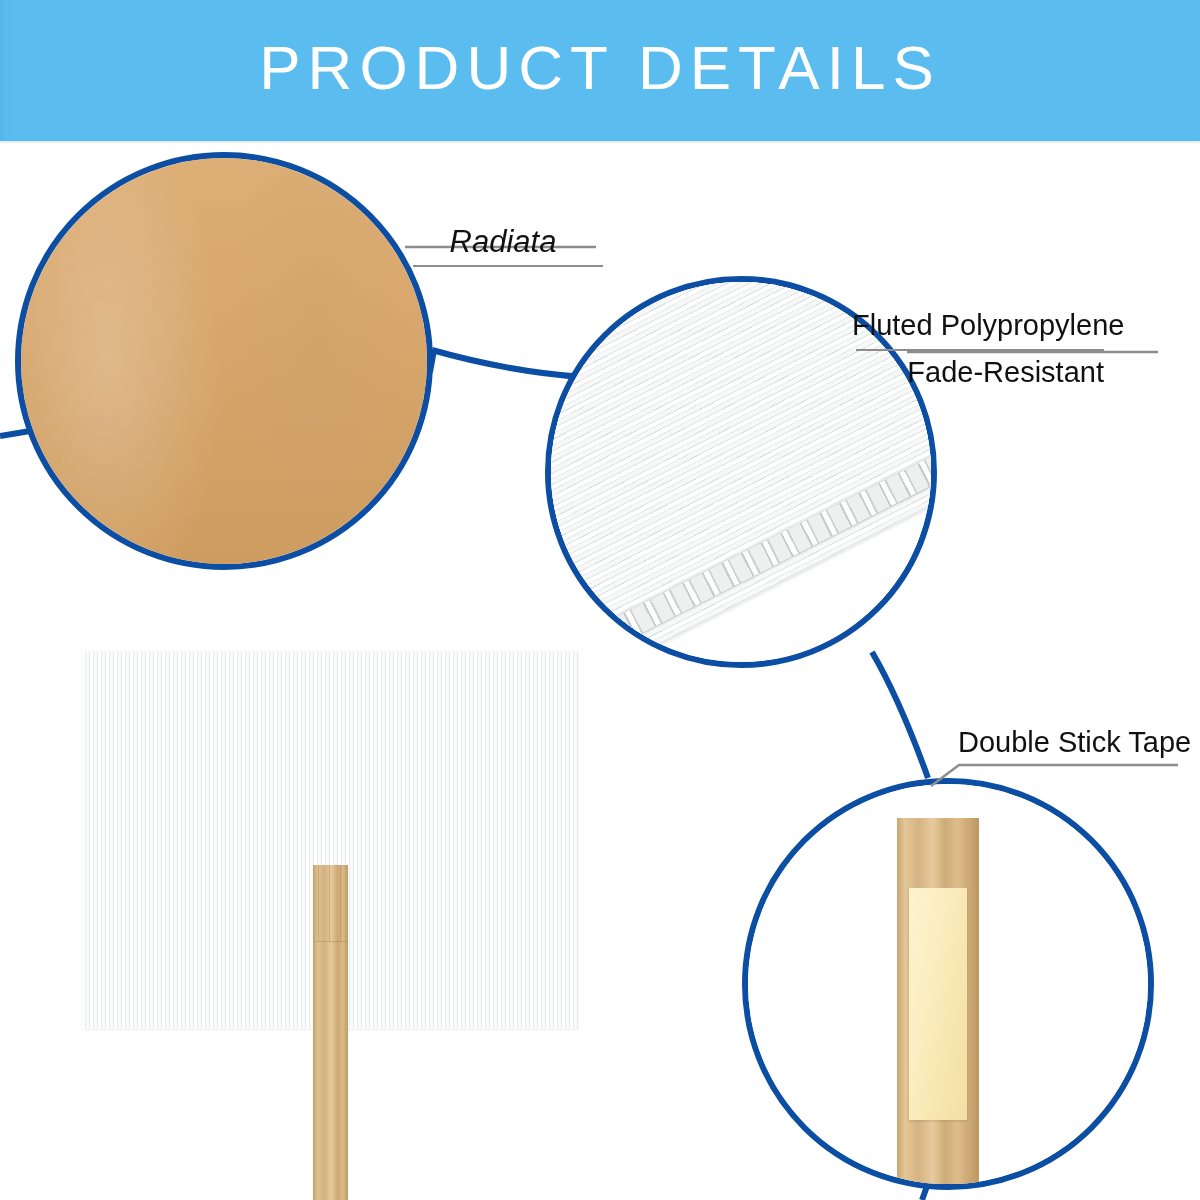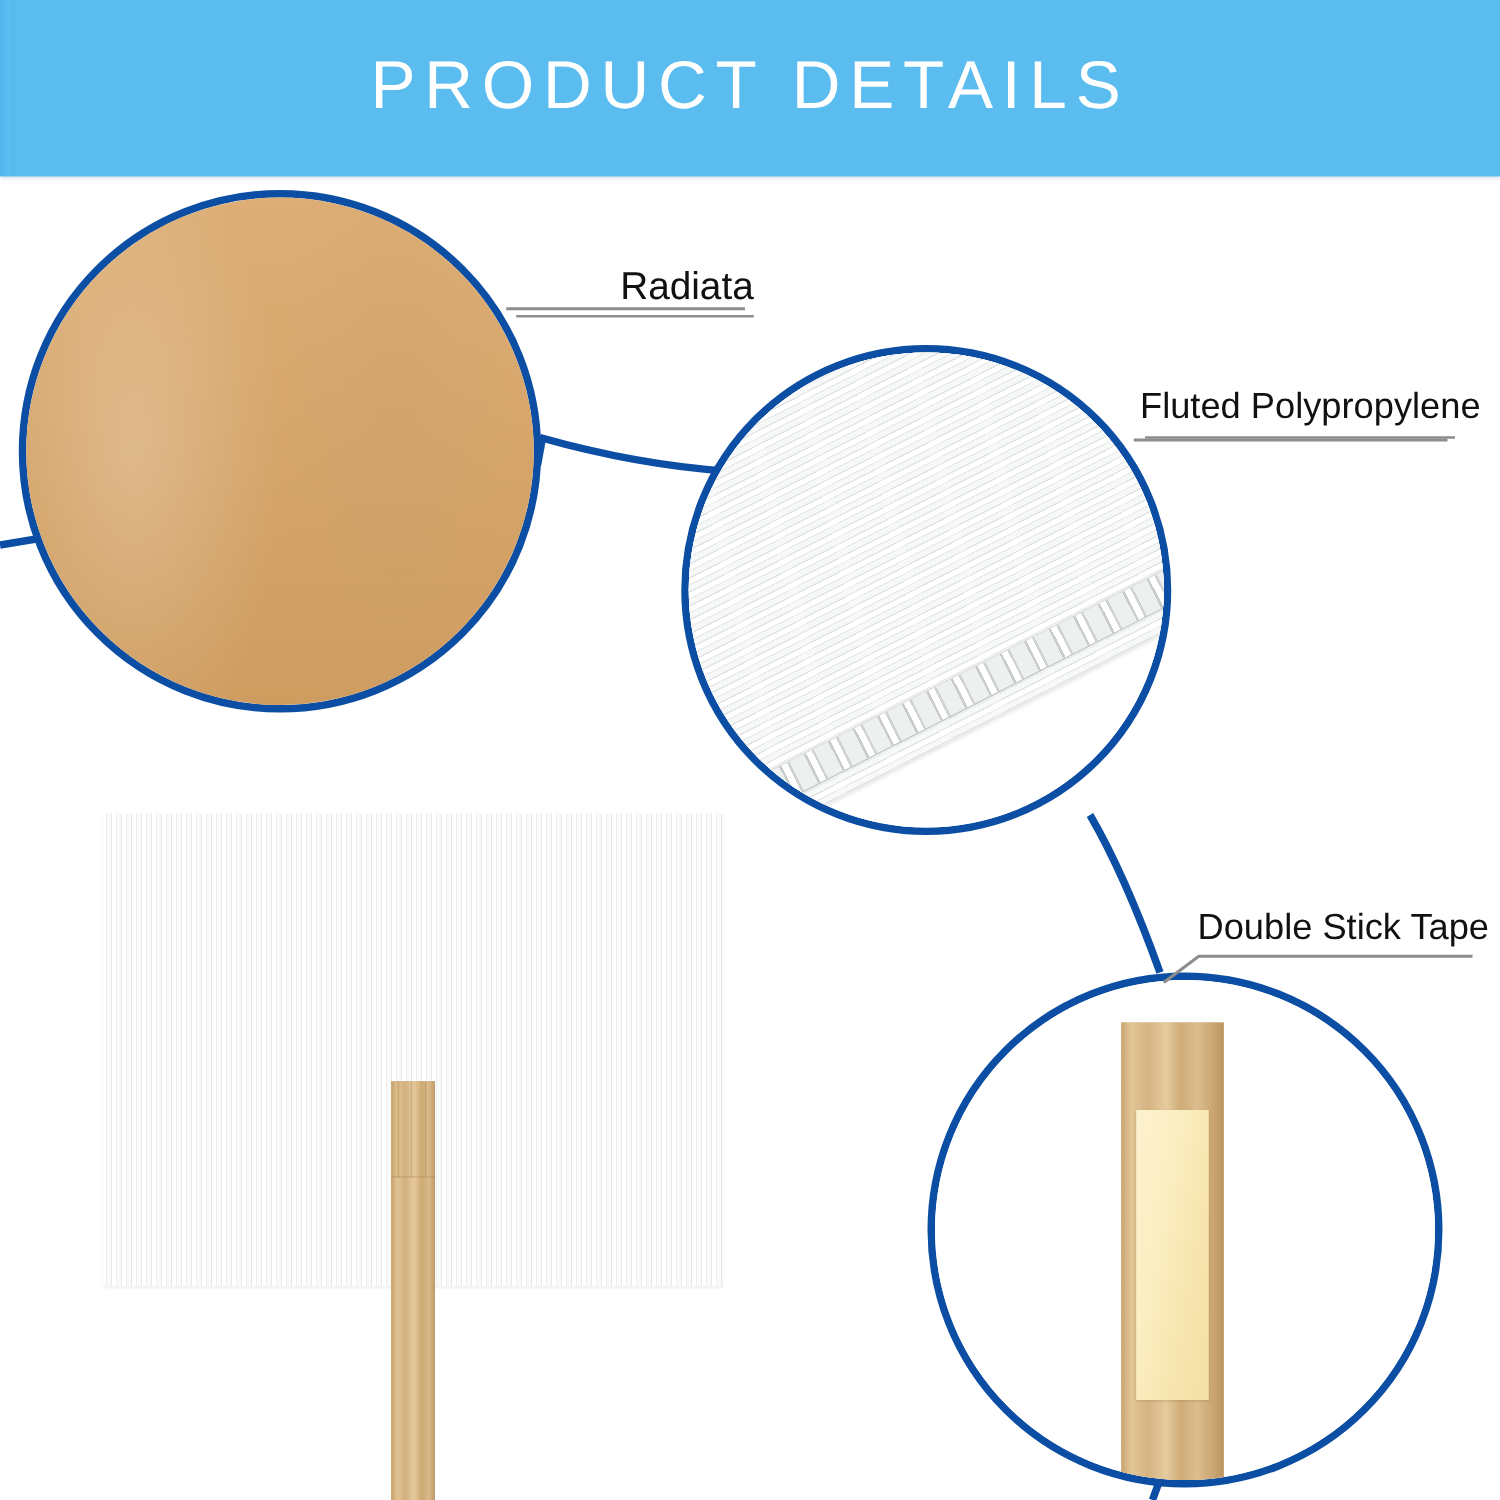"PRODUCT DETAILS" .header-title { font-size: 54px -> 62px }
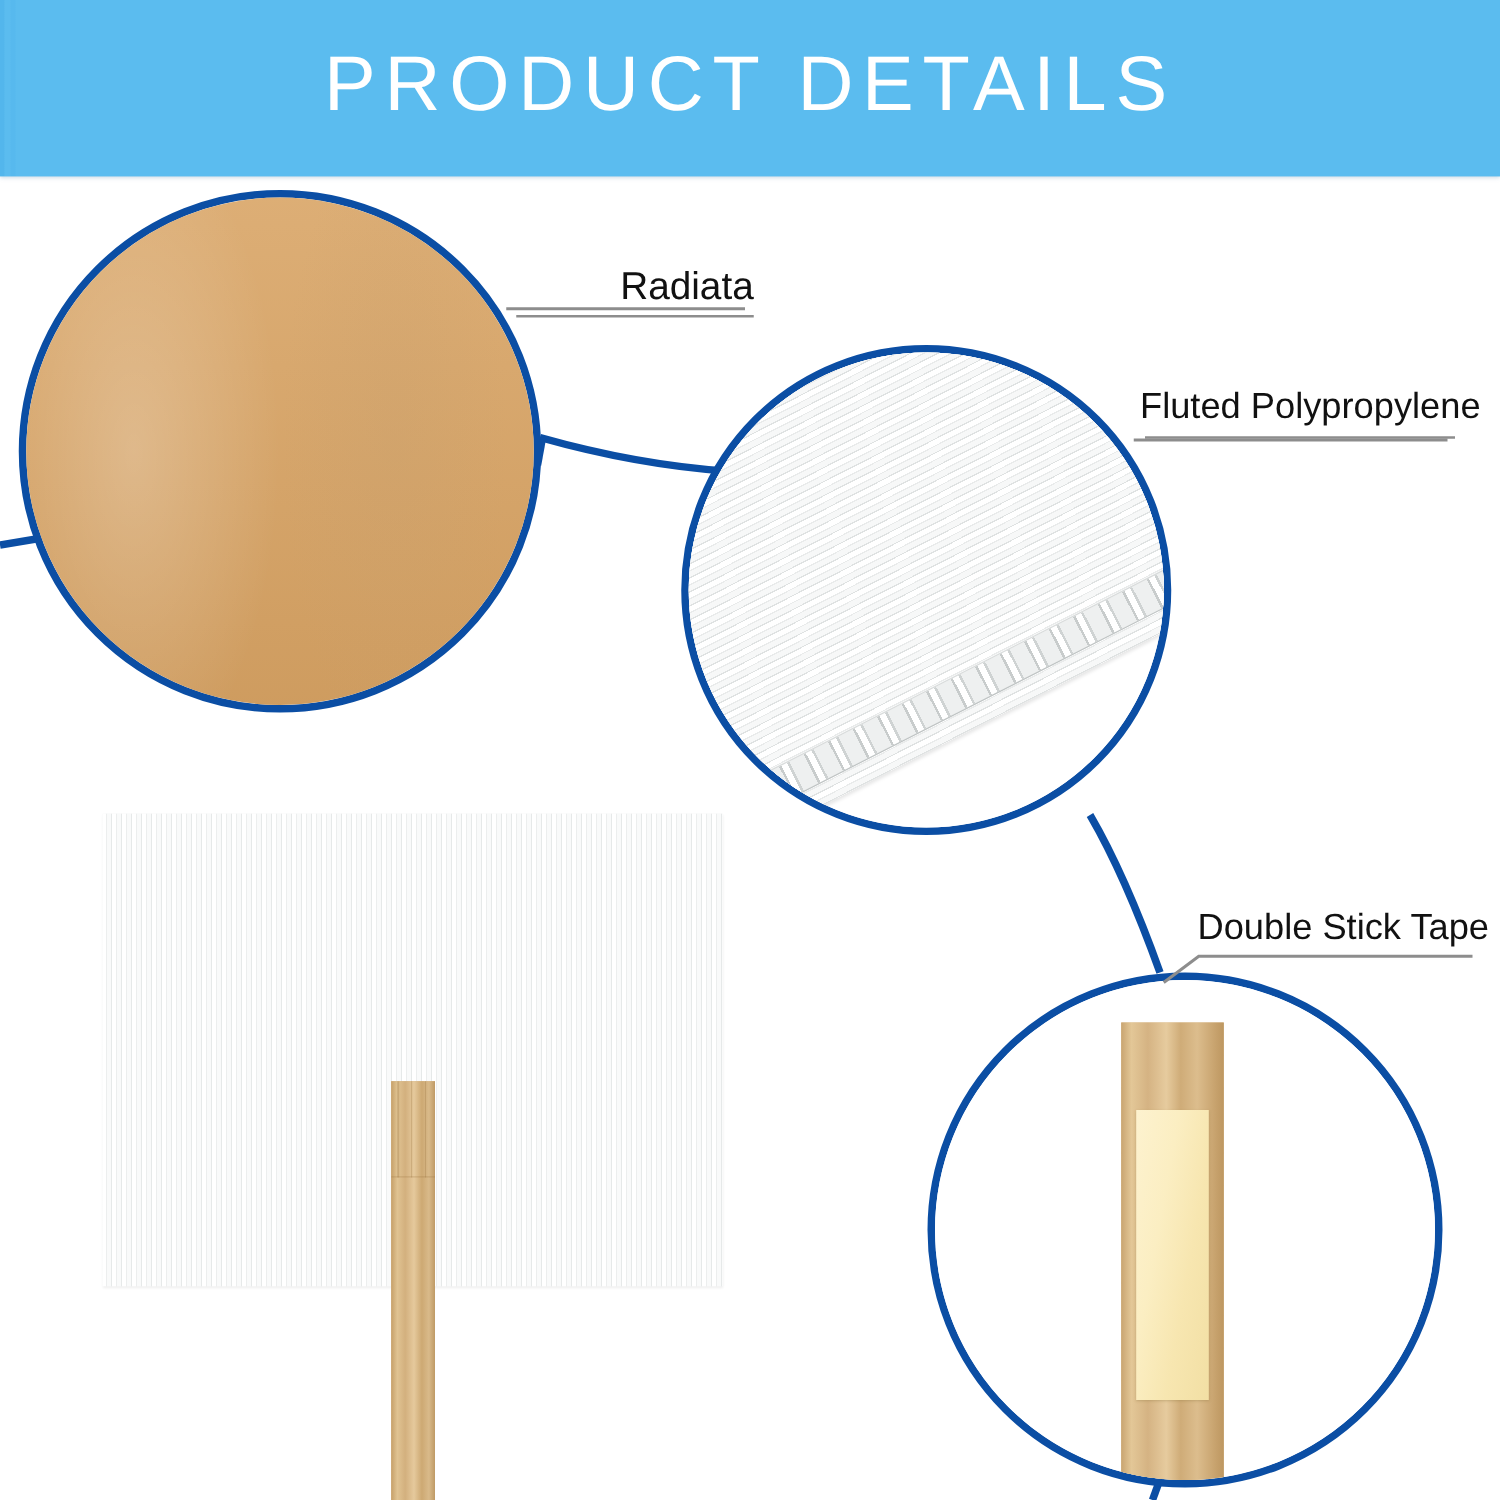"Radiata" #callout-wood { font-style: none -> italic; text-align: right -> center; top: 211px -> 224px }
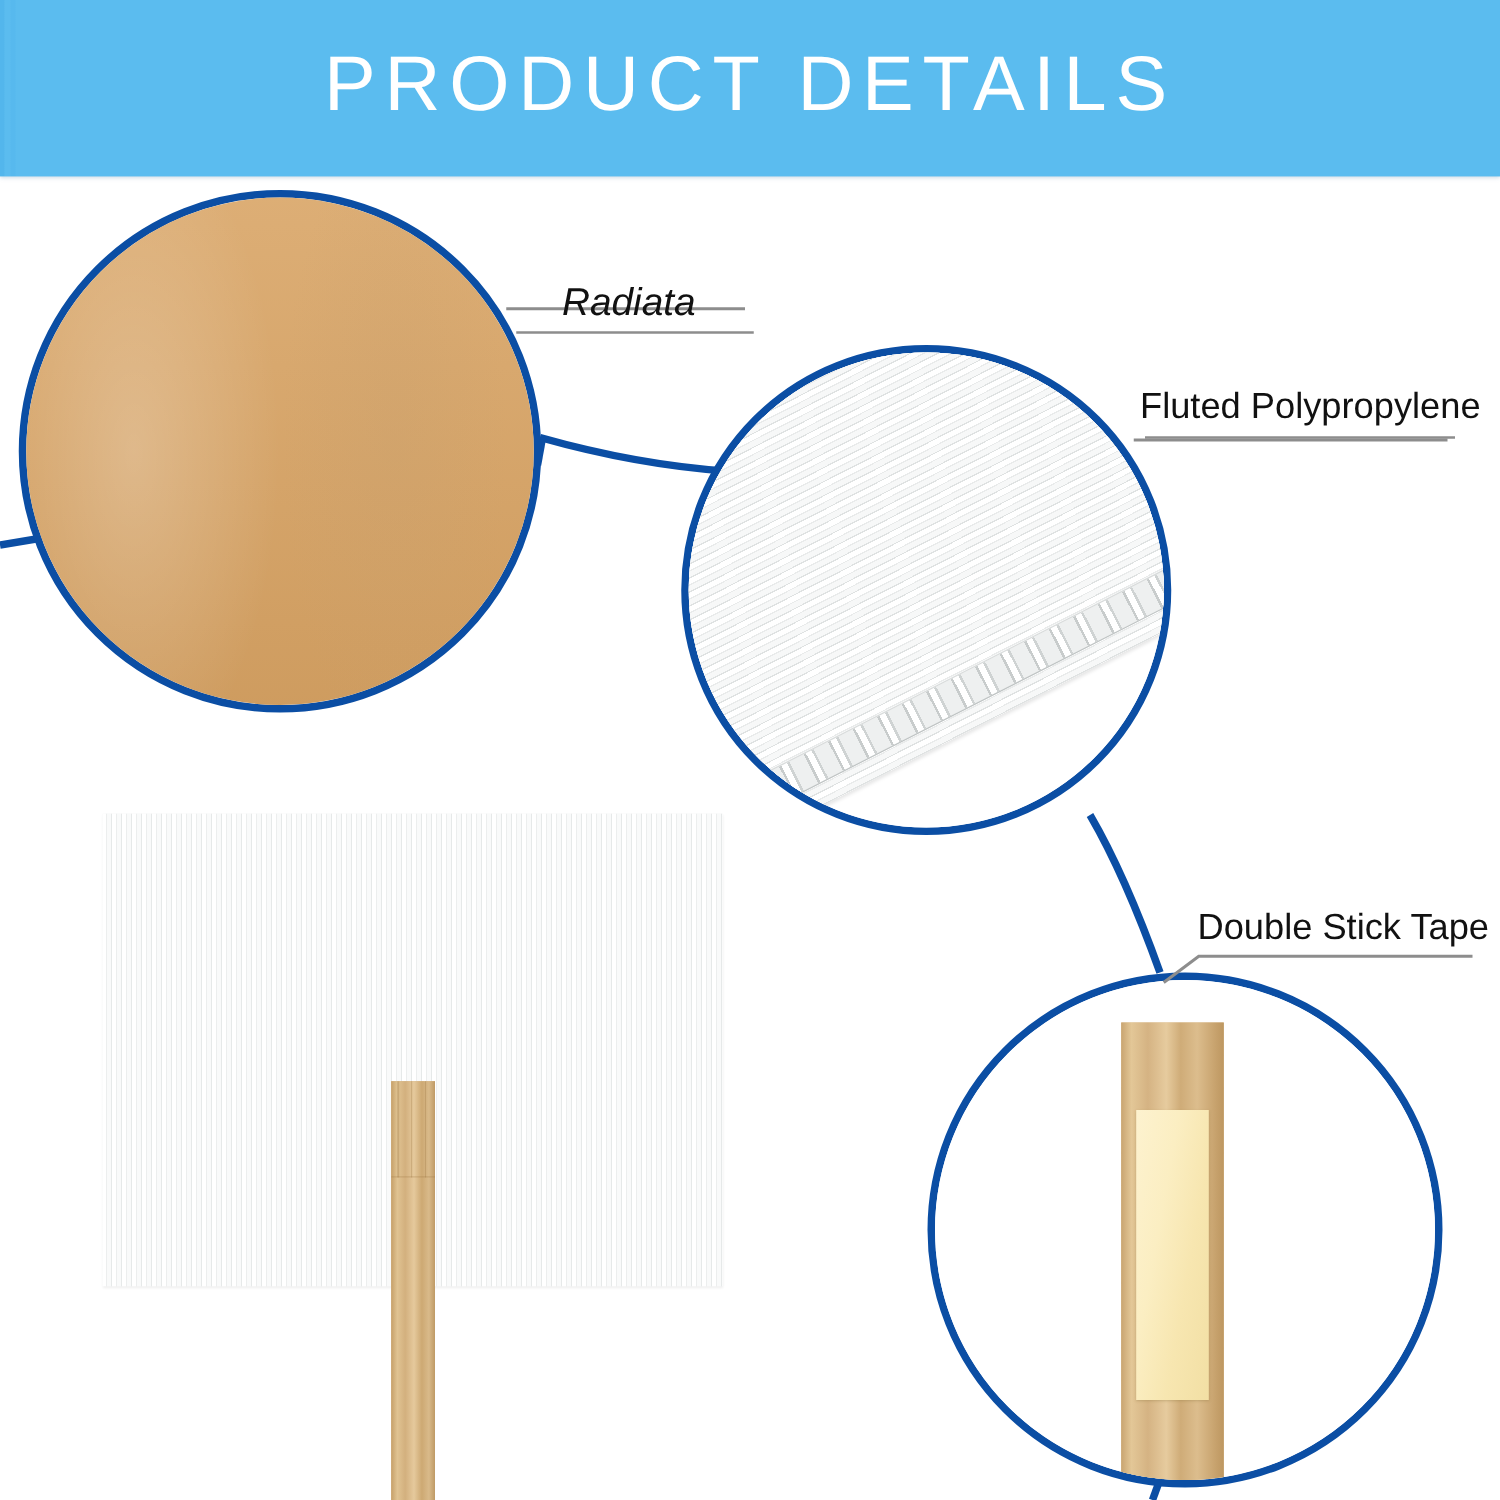"Fluted Polypropylene" #callout-flute { left: 912px -> 852px }
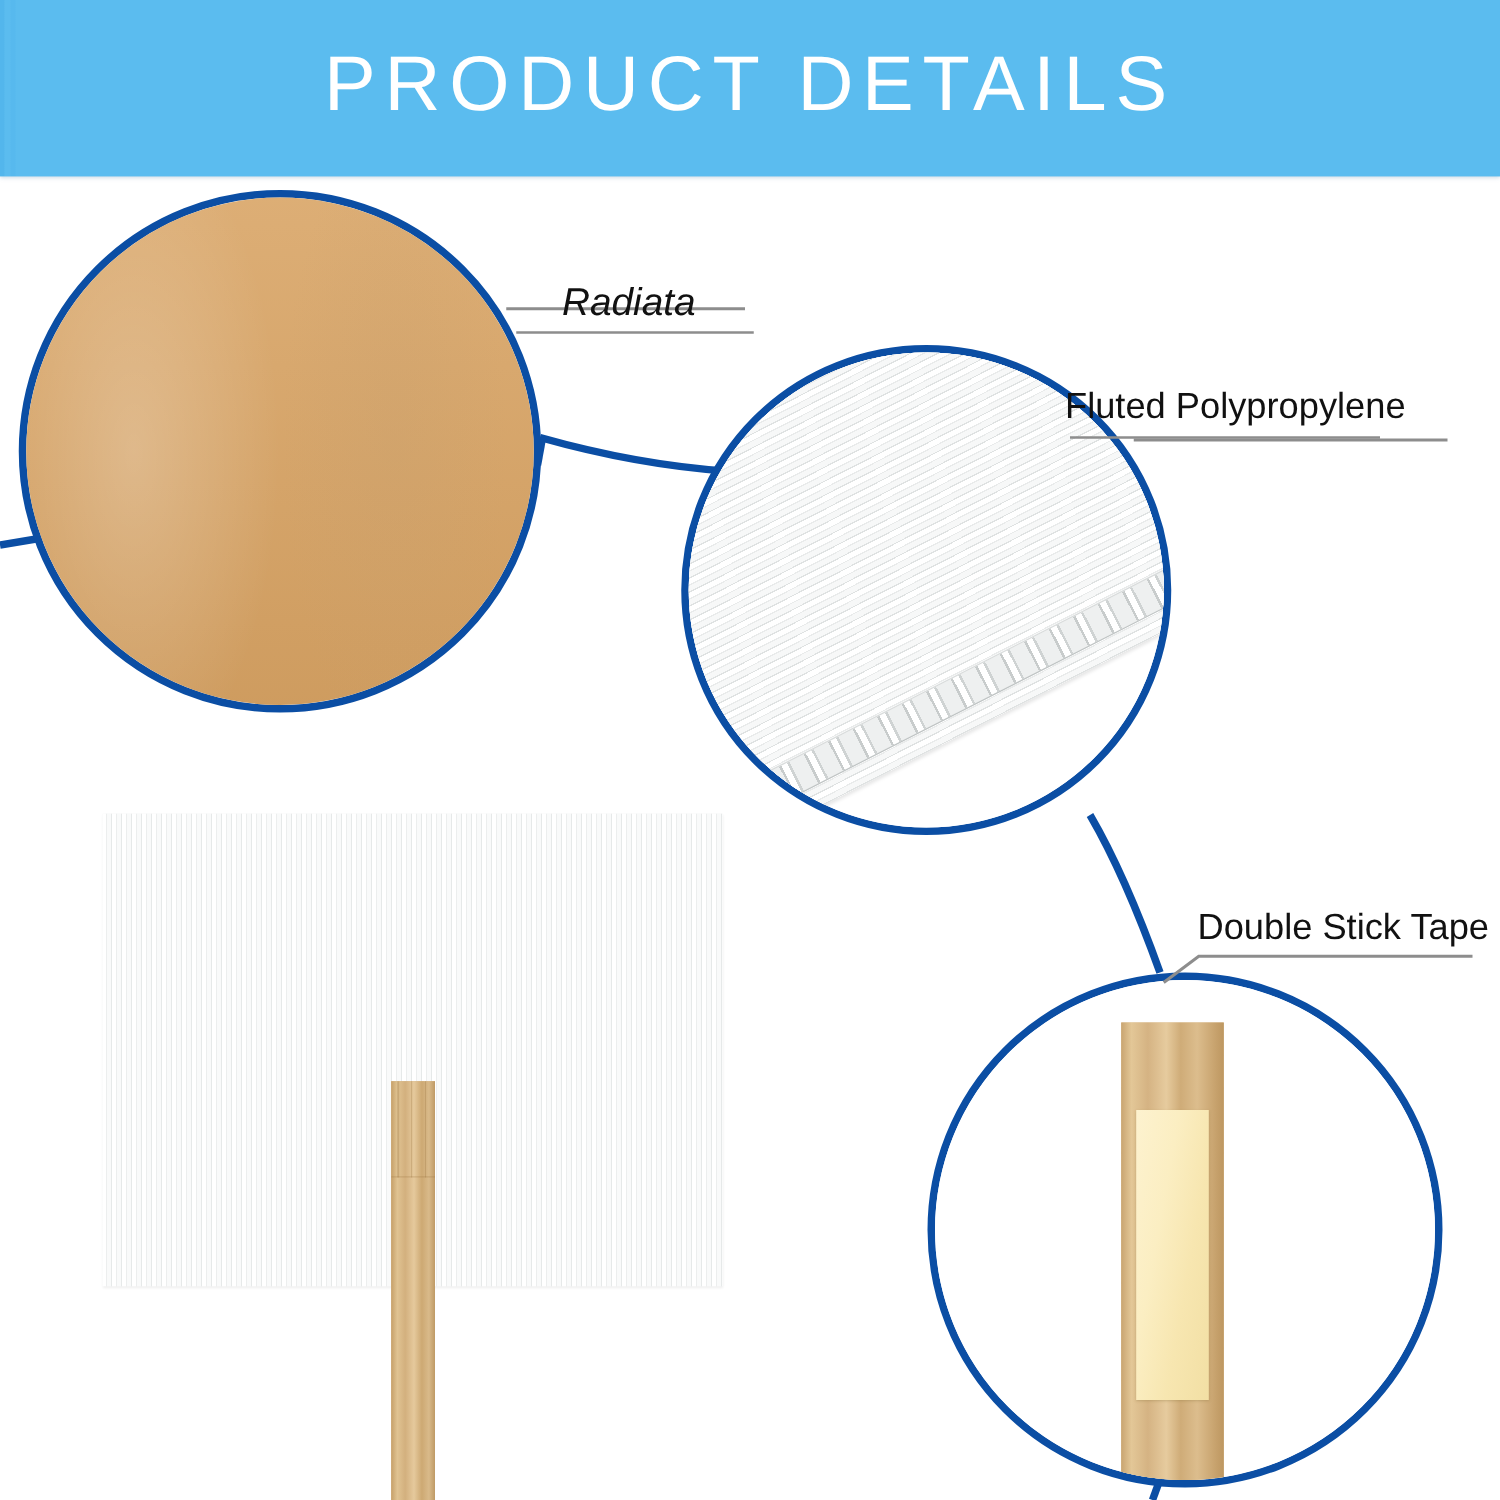"Fade-Resistant" div.line { html: none -> <div>Fade-Resistant</div> }
